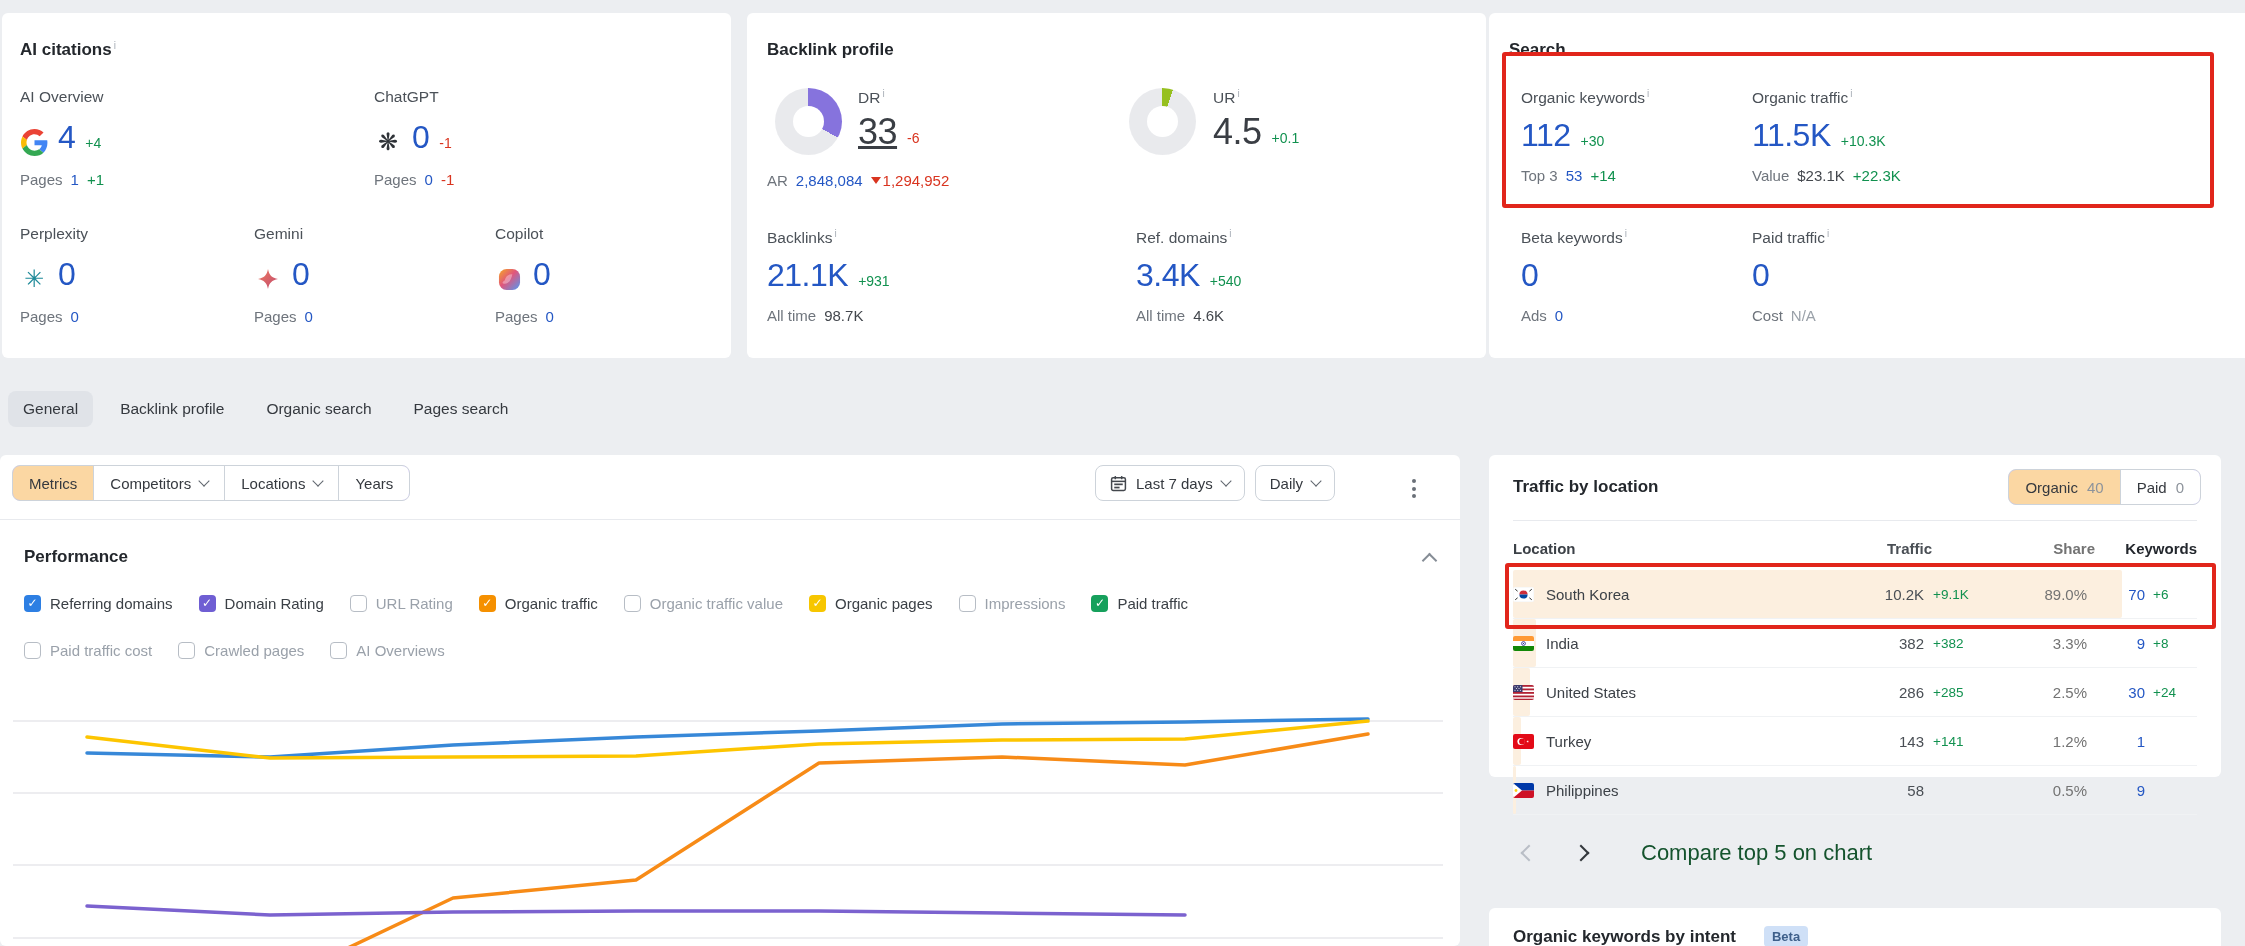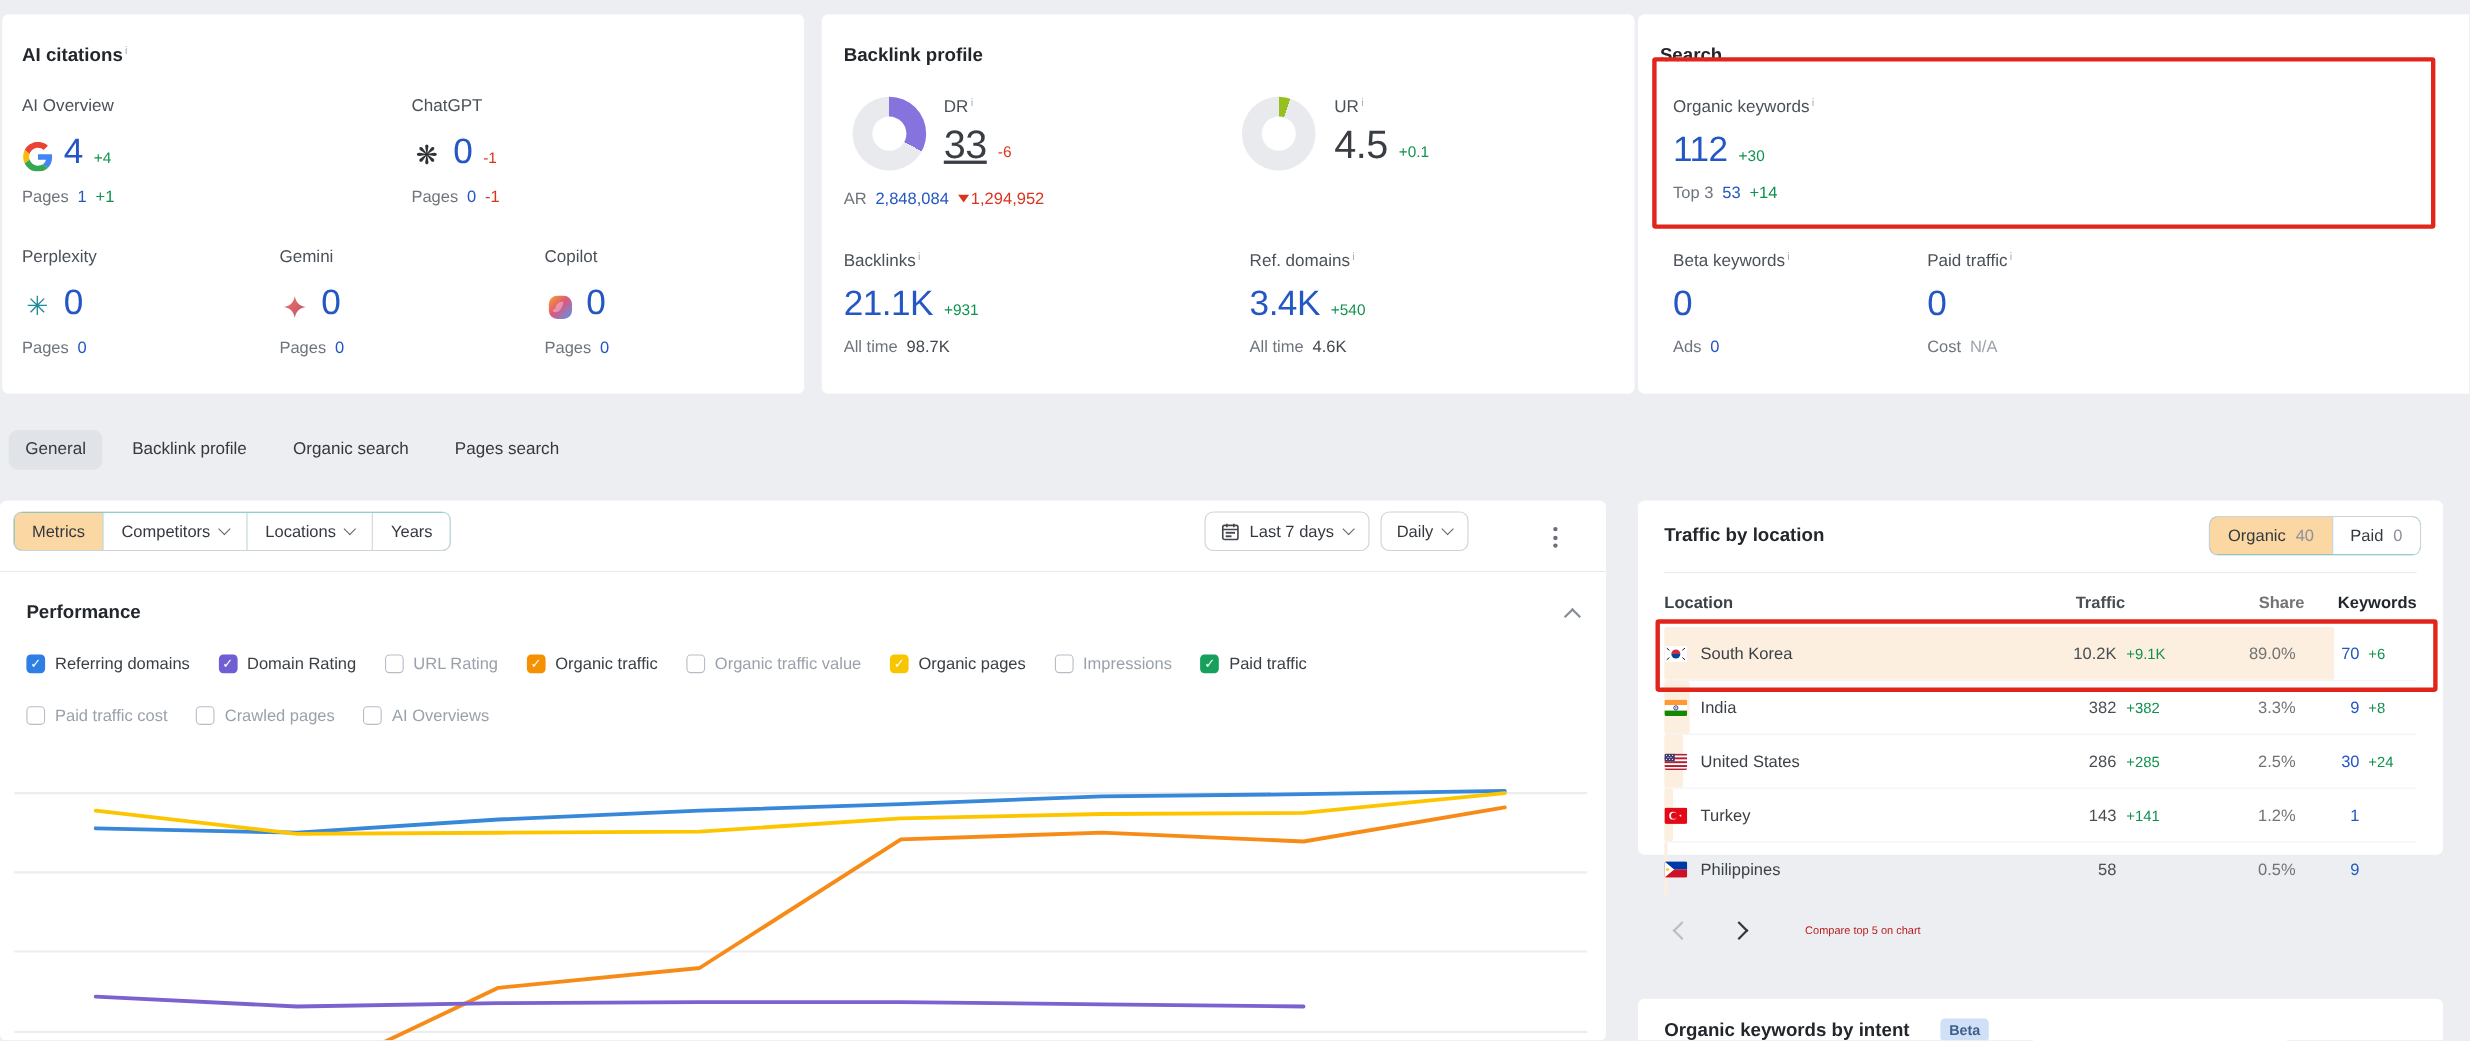"Organic traffic i" div { html: none -> <div> <div><span>Organic traffic</span><sup>i</sup></div> <div> <span>11.5K</span> <span>+10.3K</span> </div> <div> <span>Value</span> <span>$23.1K</span> <span>+22.3K</span> </div> </div> }
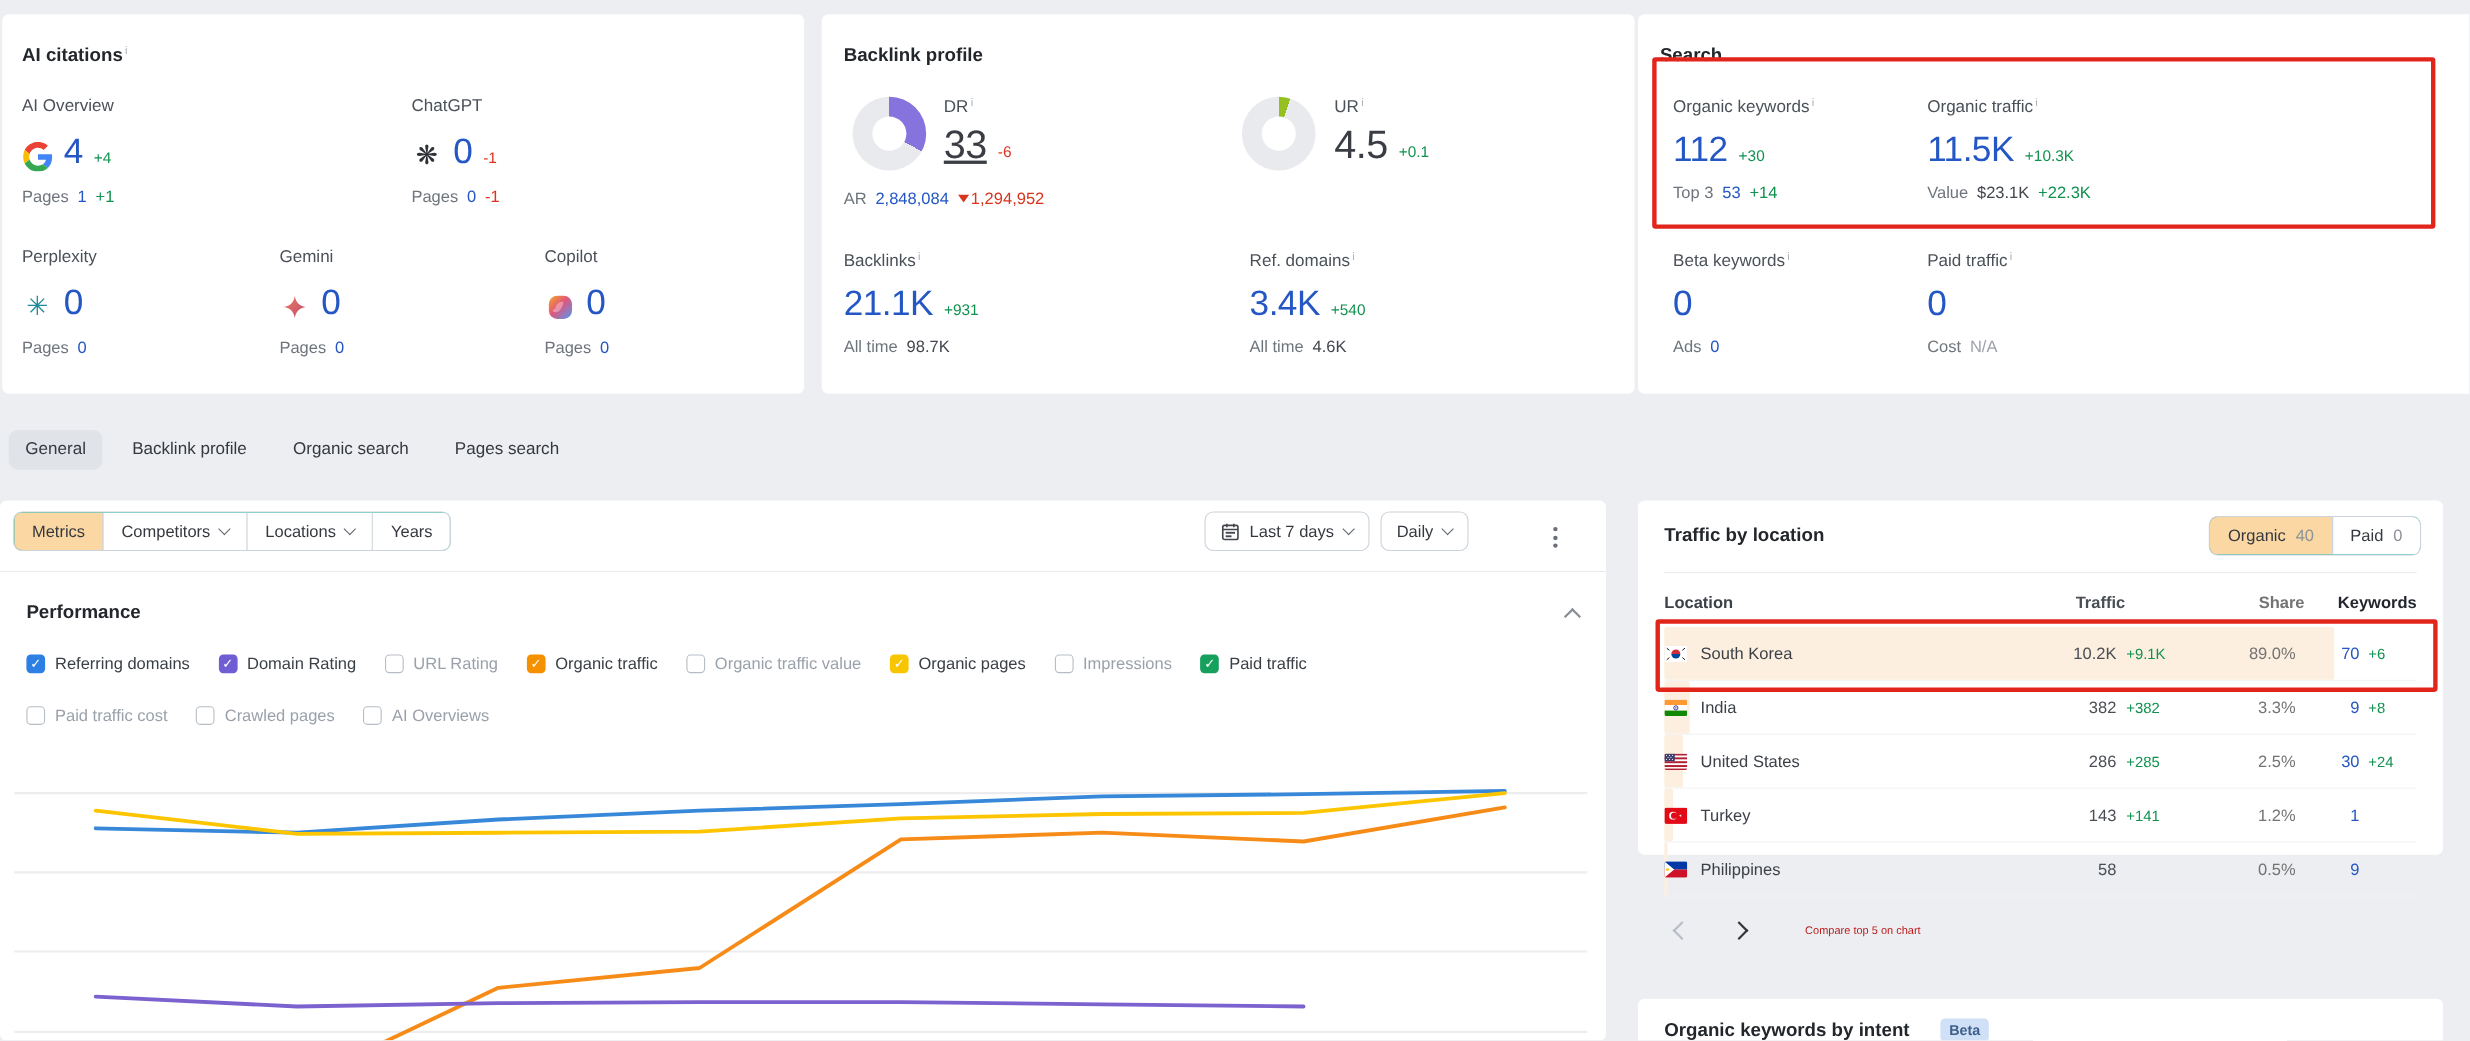"Metrics" .seg { background: #14b8a6 -> #c4b5fd }
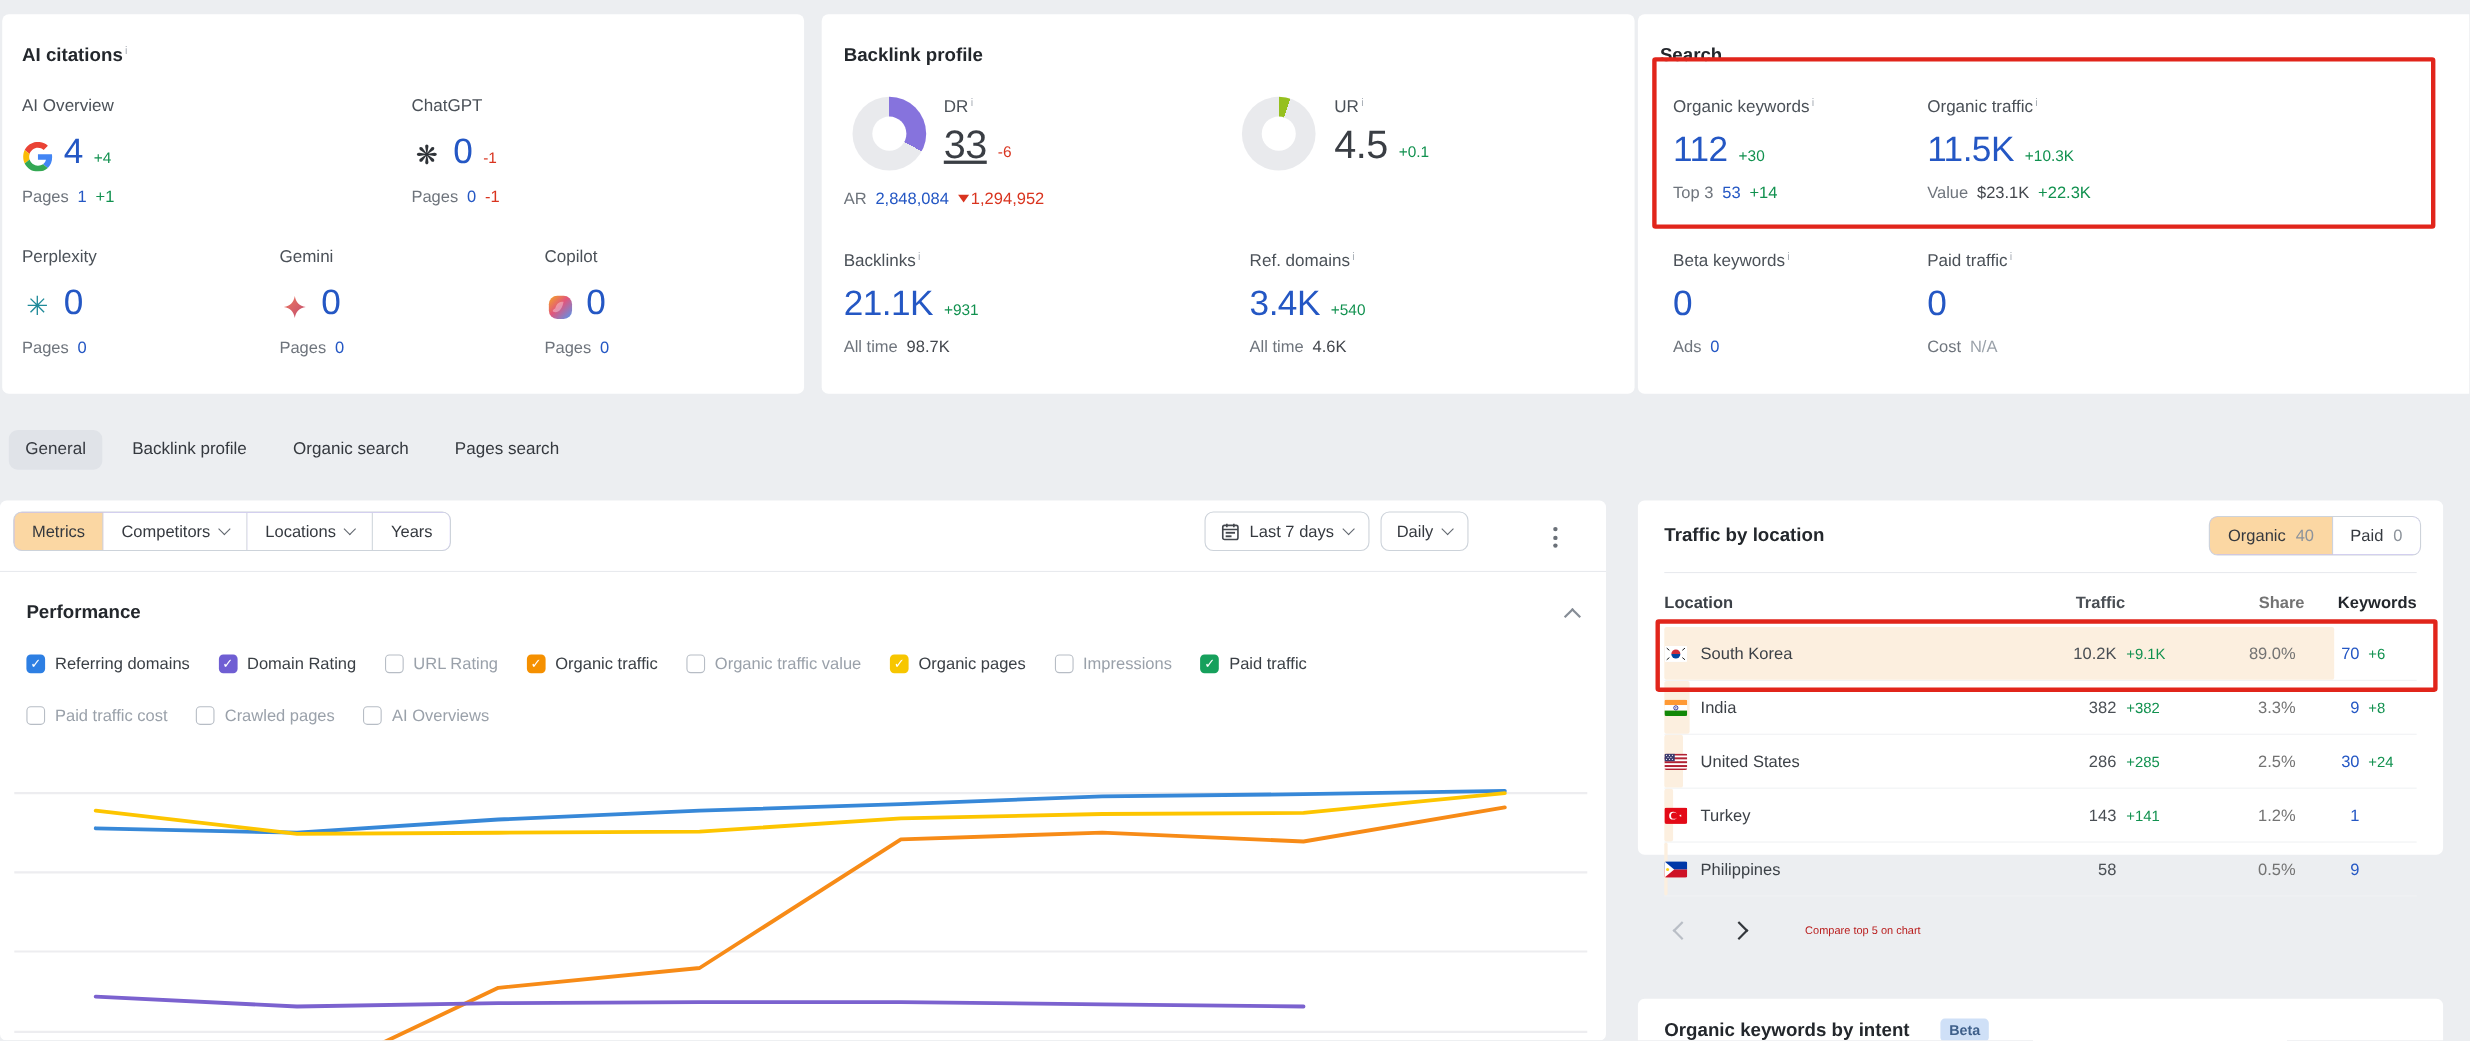"Compare top 5 on chart" span { color: #b91c1c -> #14532d; font-size: 10px -> 22px }
